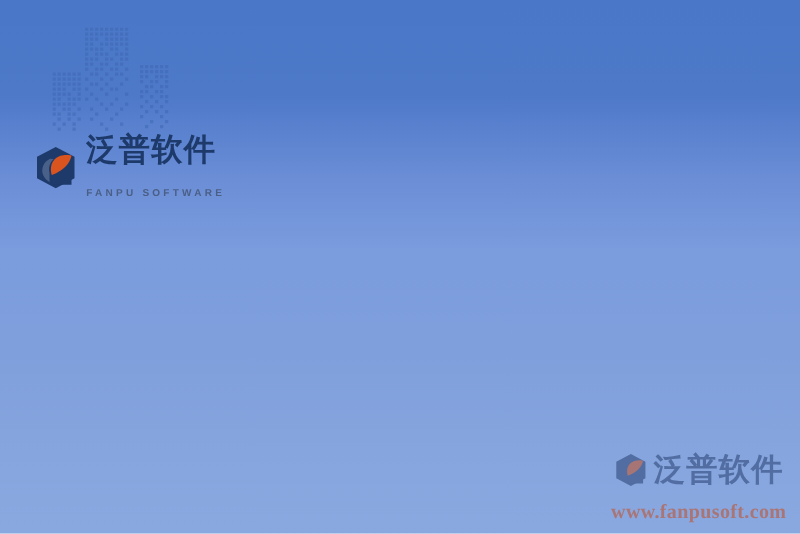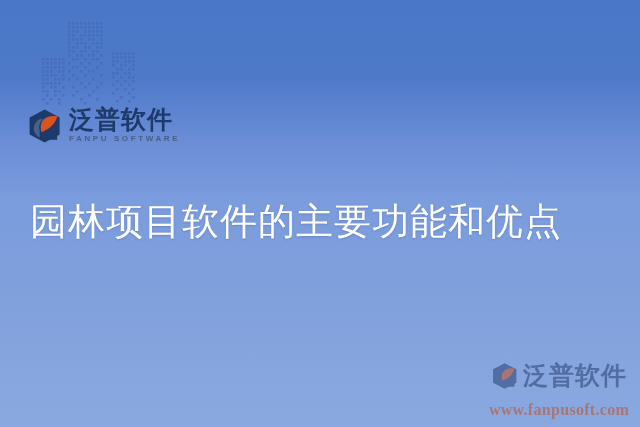"FANPU SOFTWARE" #brand-en { margin-top: 2px -> 18px }
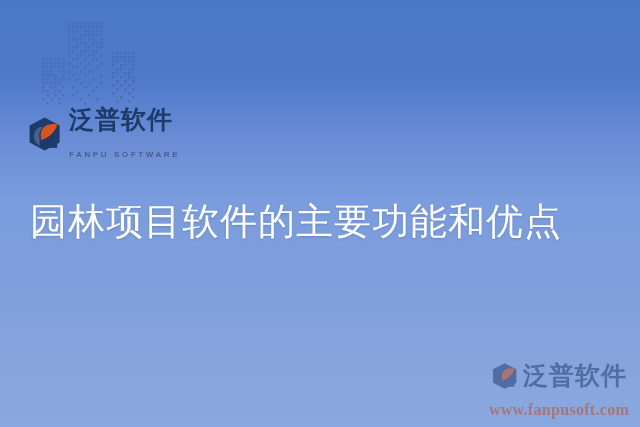"园林项目软件的主要功能和优点" div { html: <div>园林项目软件的主要功能和优点</div> -> none }
